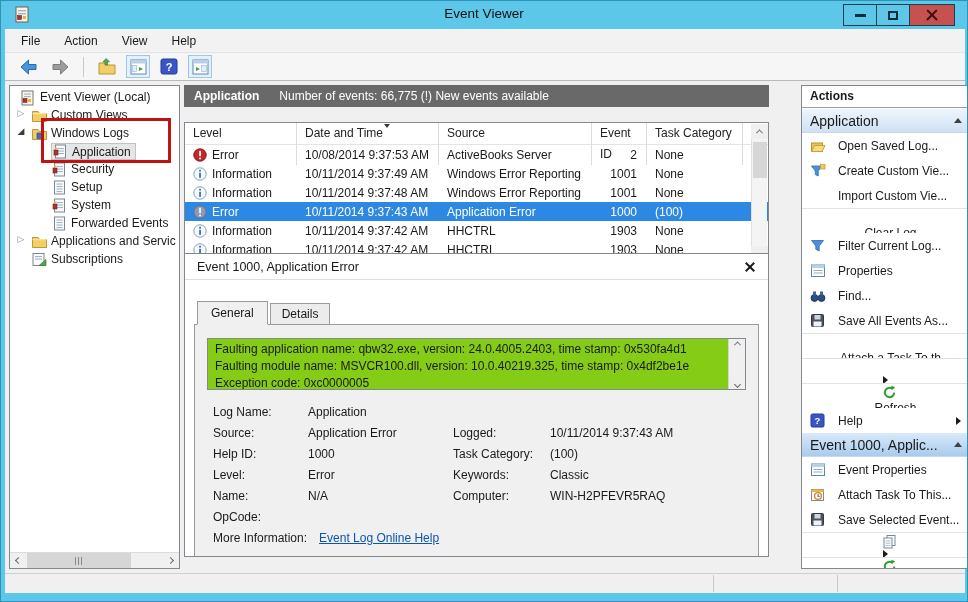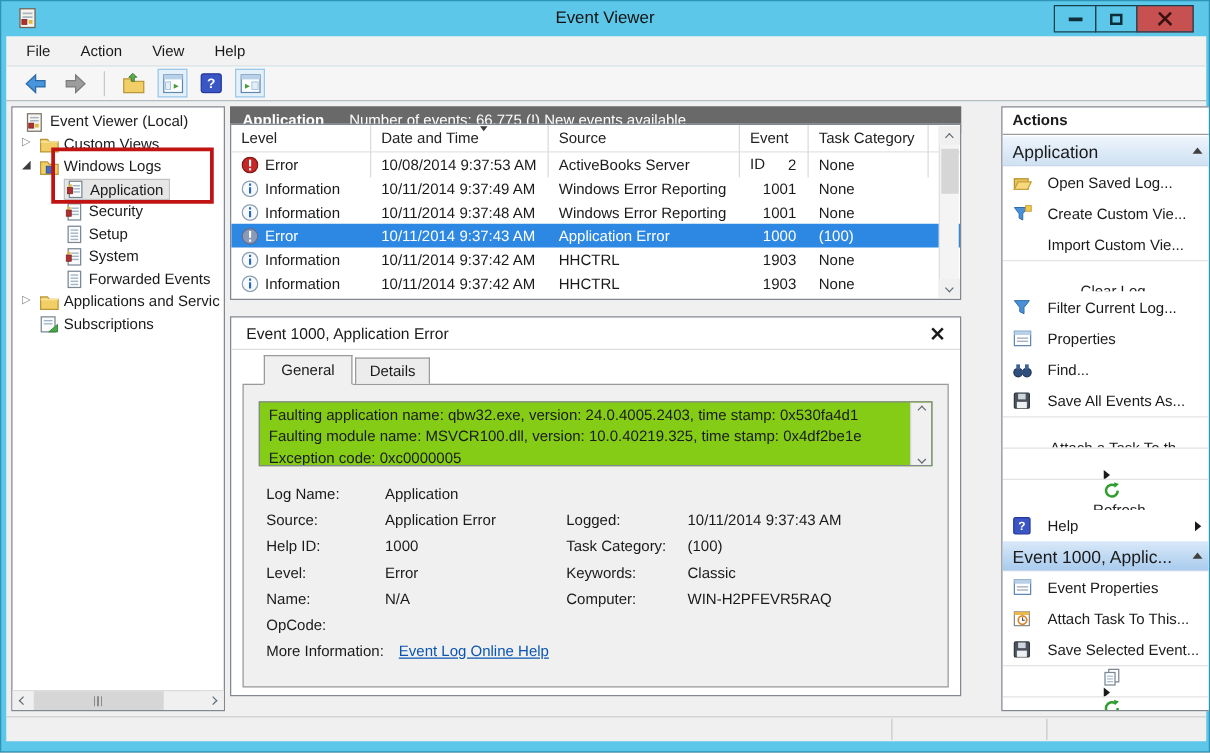"Level" .etable { top: 18px -> 41px }
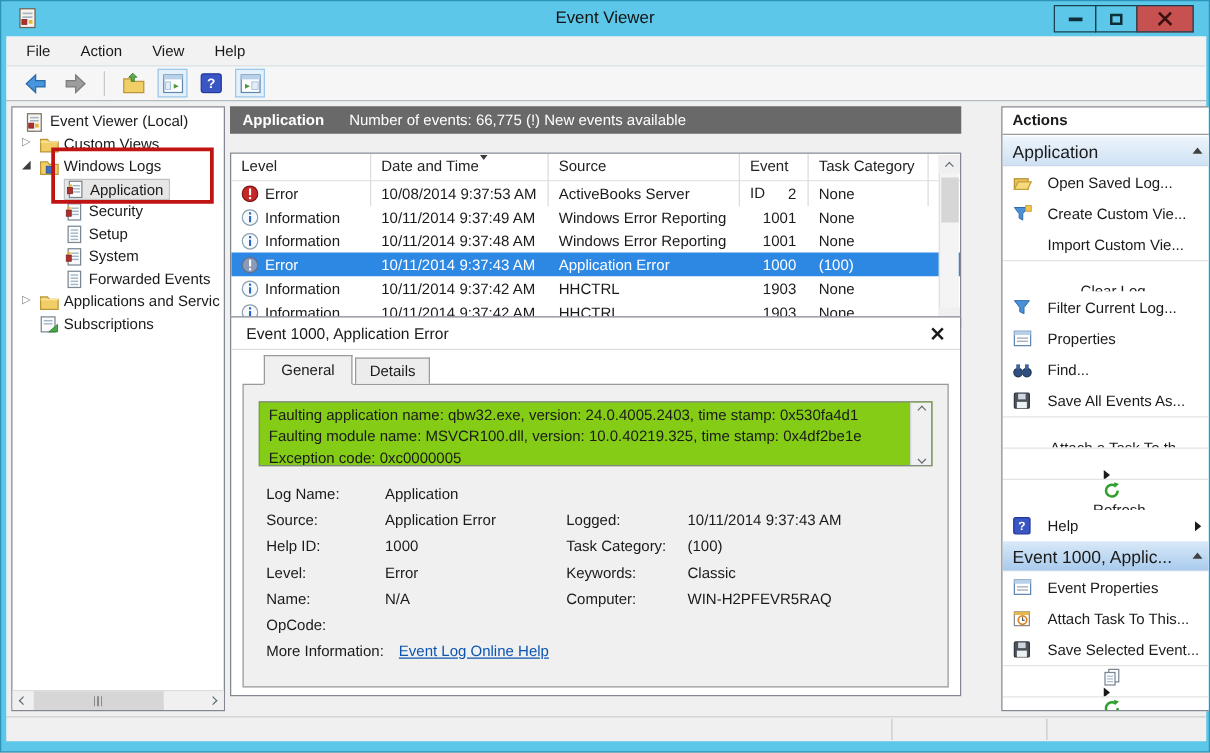"General" .tabs { margin-top: 4px -> 21px; padding-left: 26px -> 12px }
